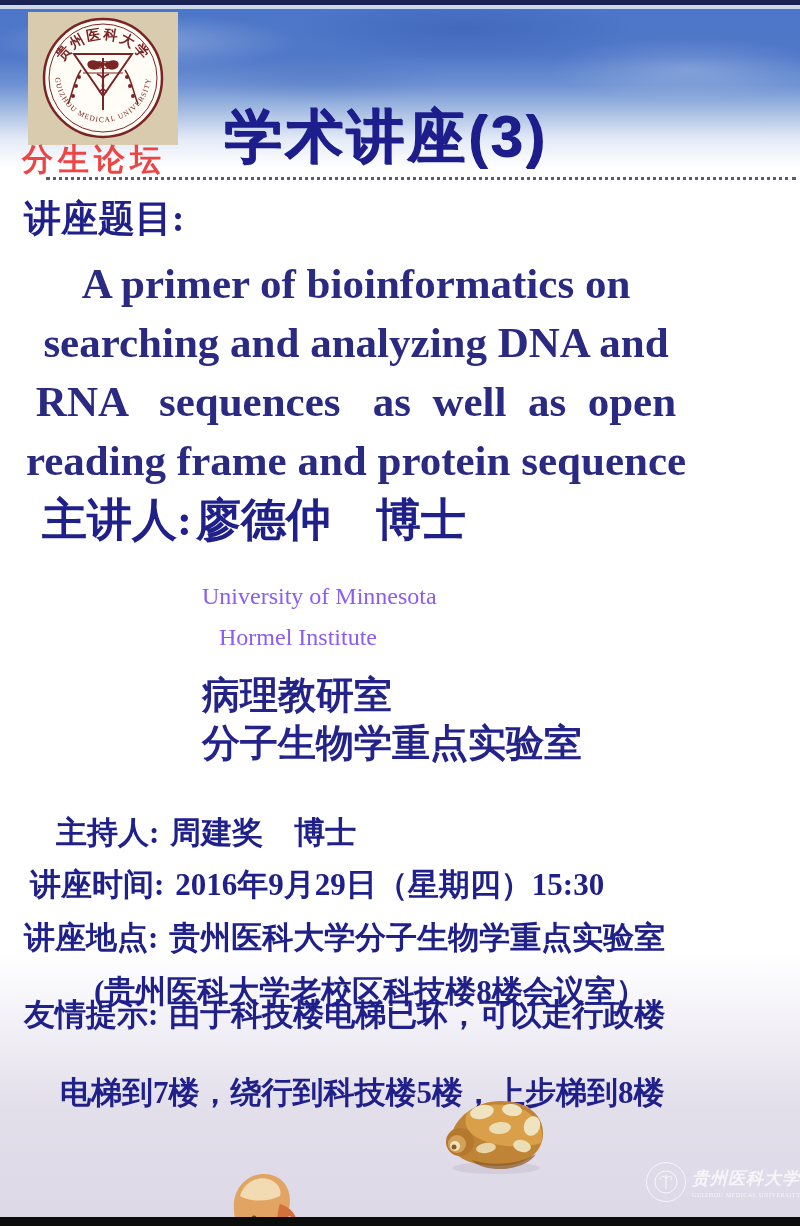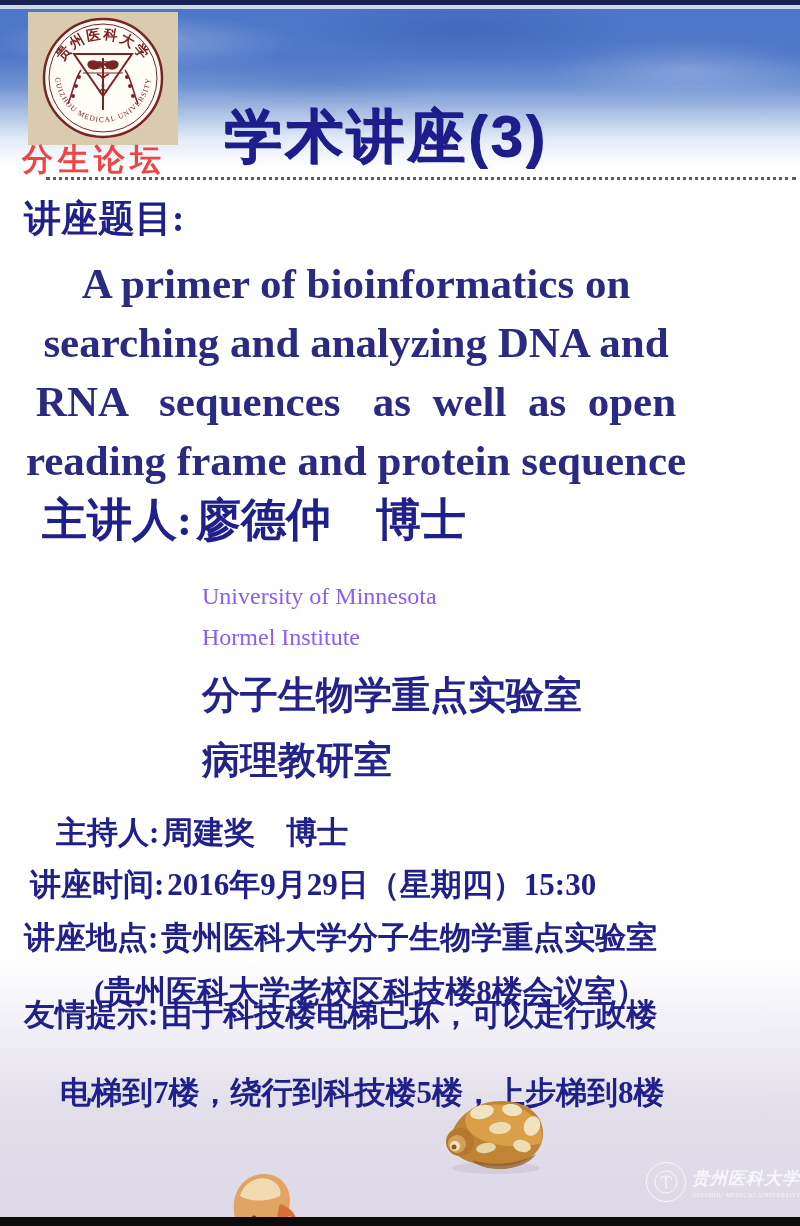"Hormel Institute" .affil-en.gap { margin-left: none -> 17px }
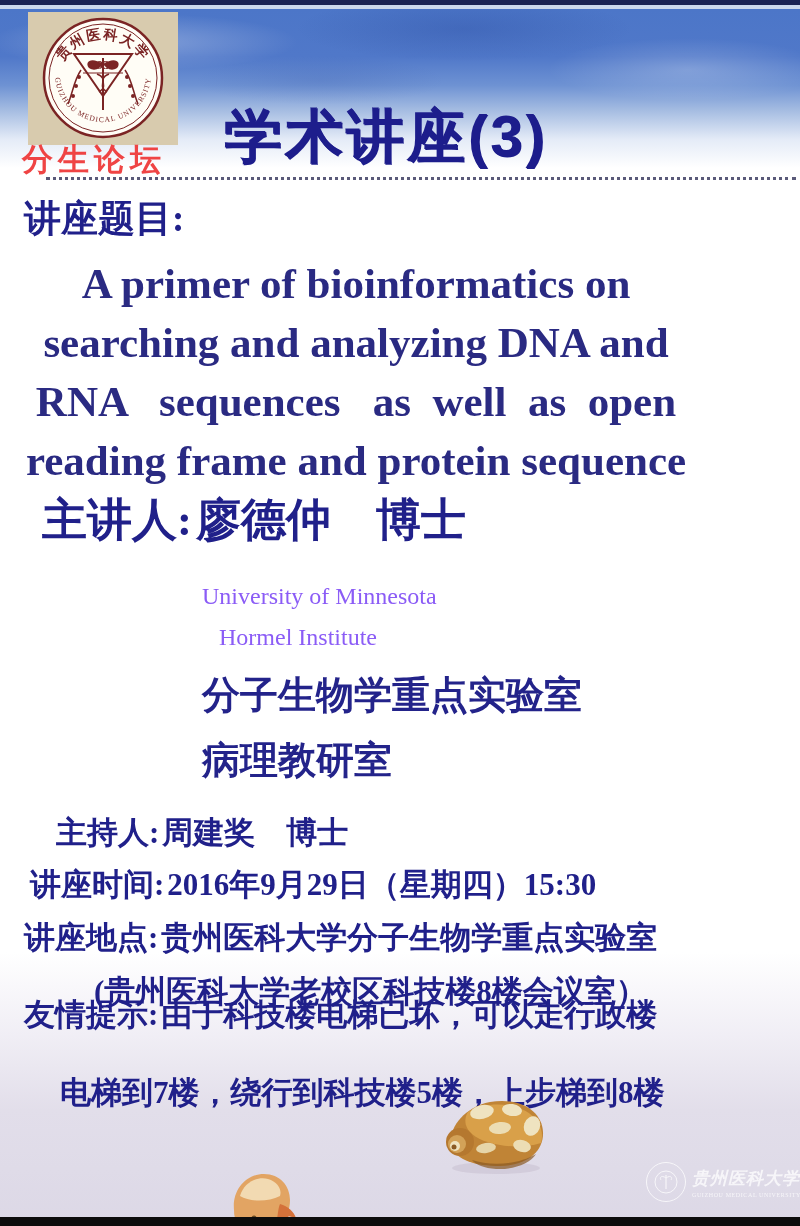"分子生物学重点实验室" div.affil-zh { order: before "病理教研室" -> after "病理教研室" }
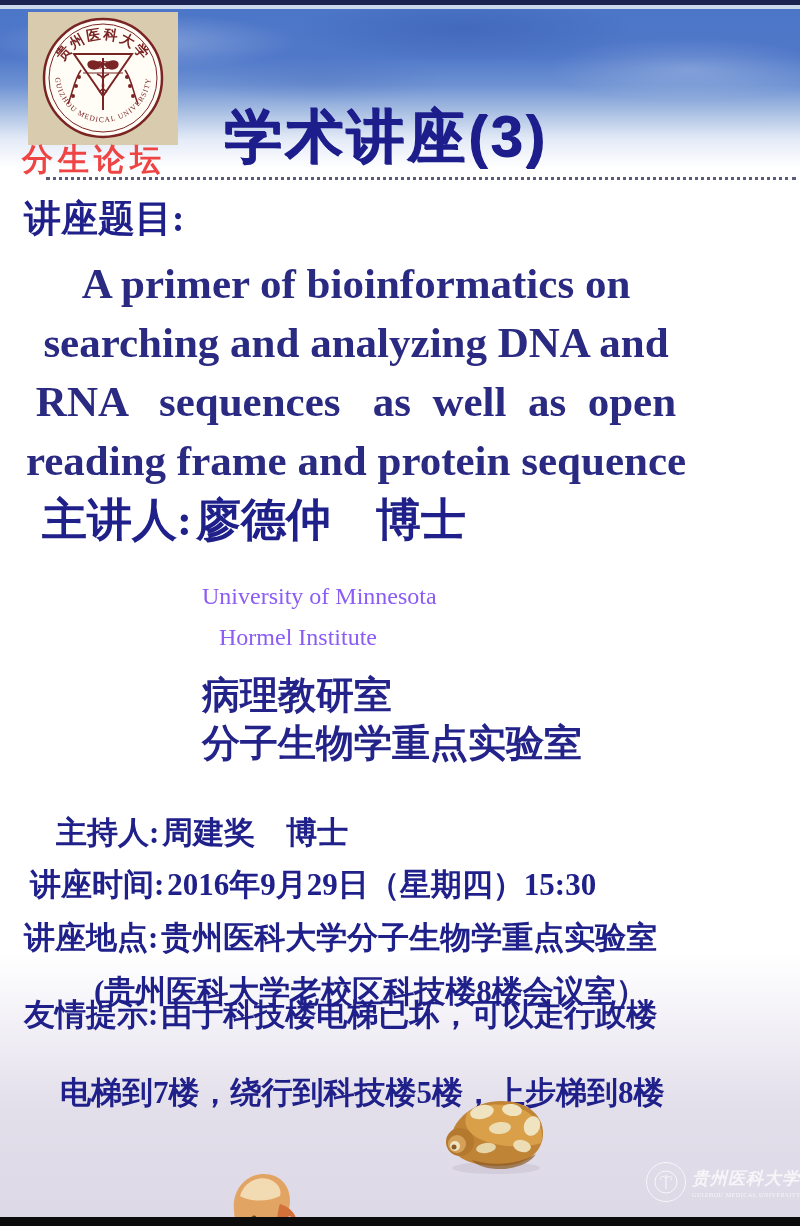"主持人:" .info .lbl { margin-right: 3px -> 11px }
